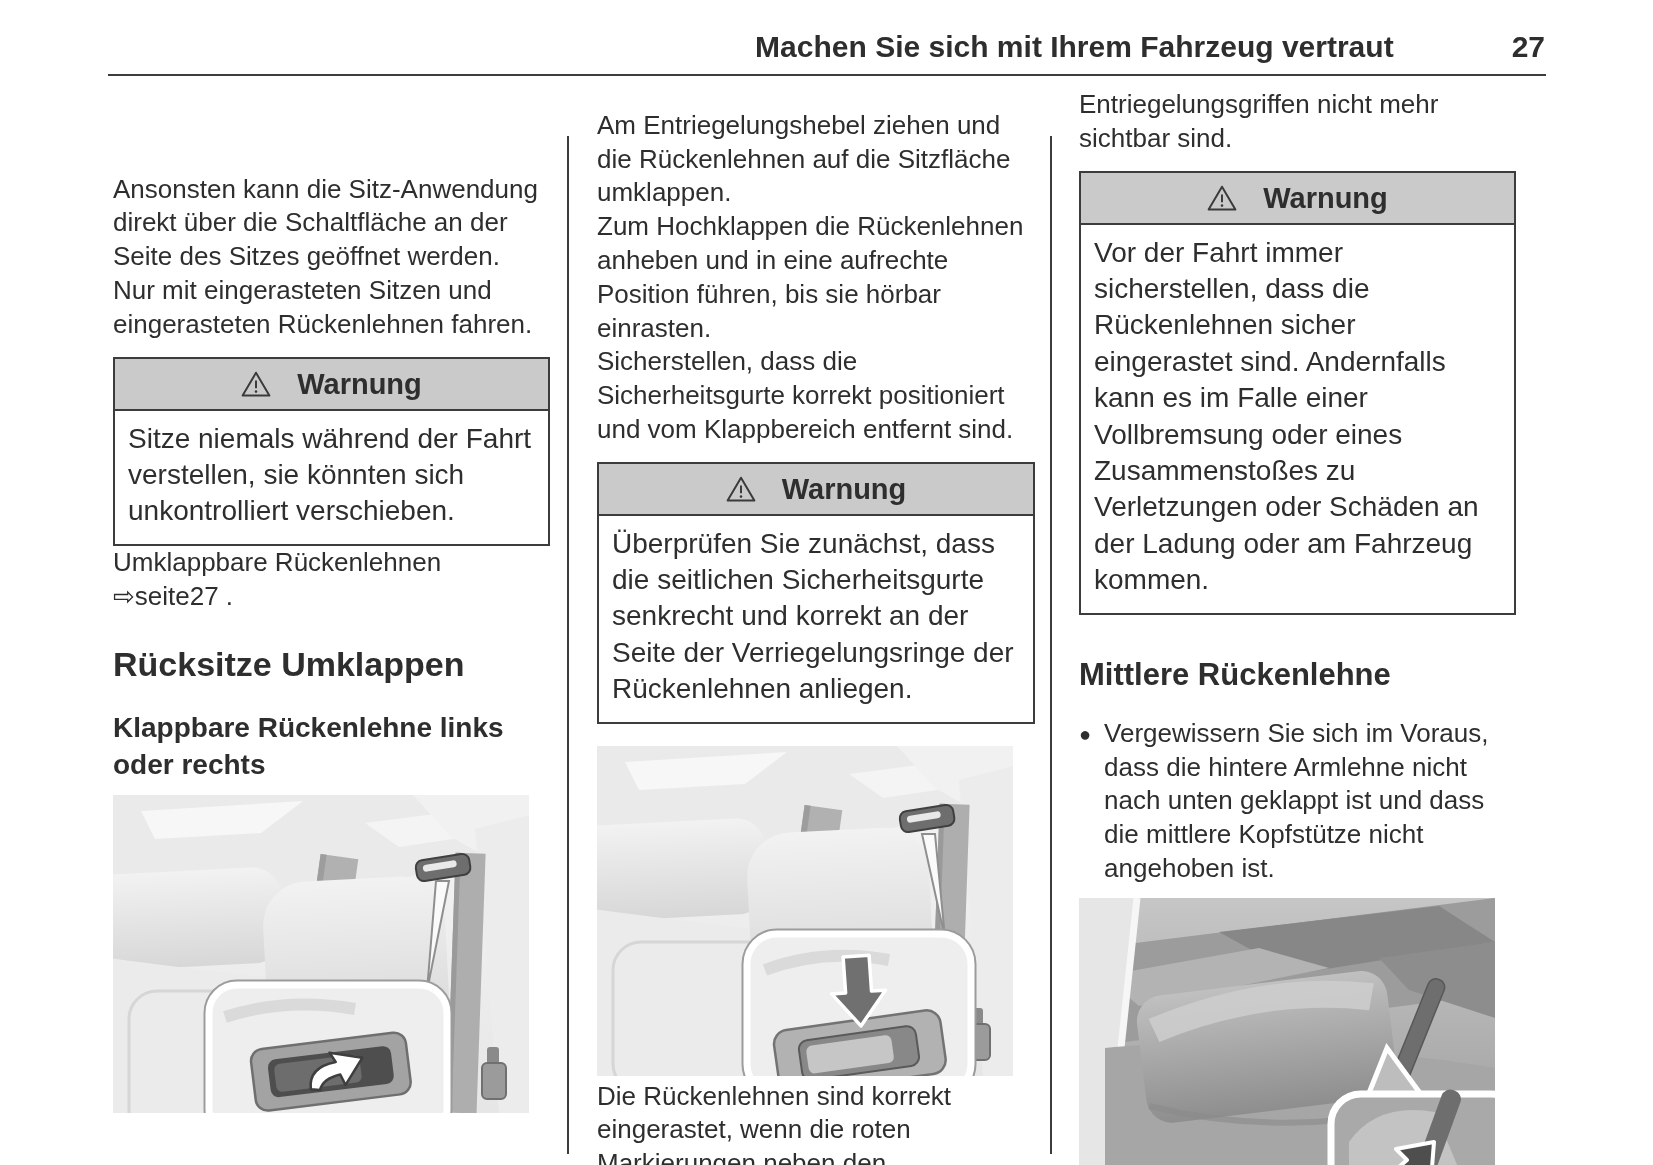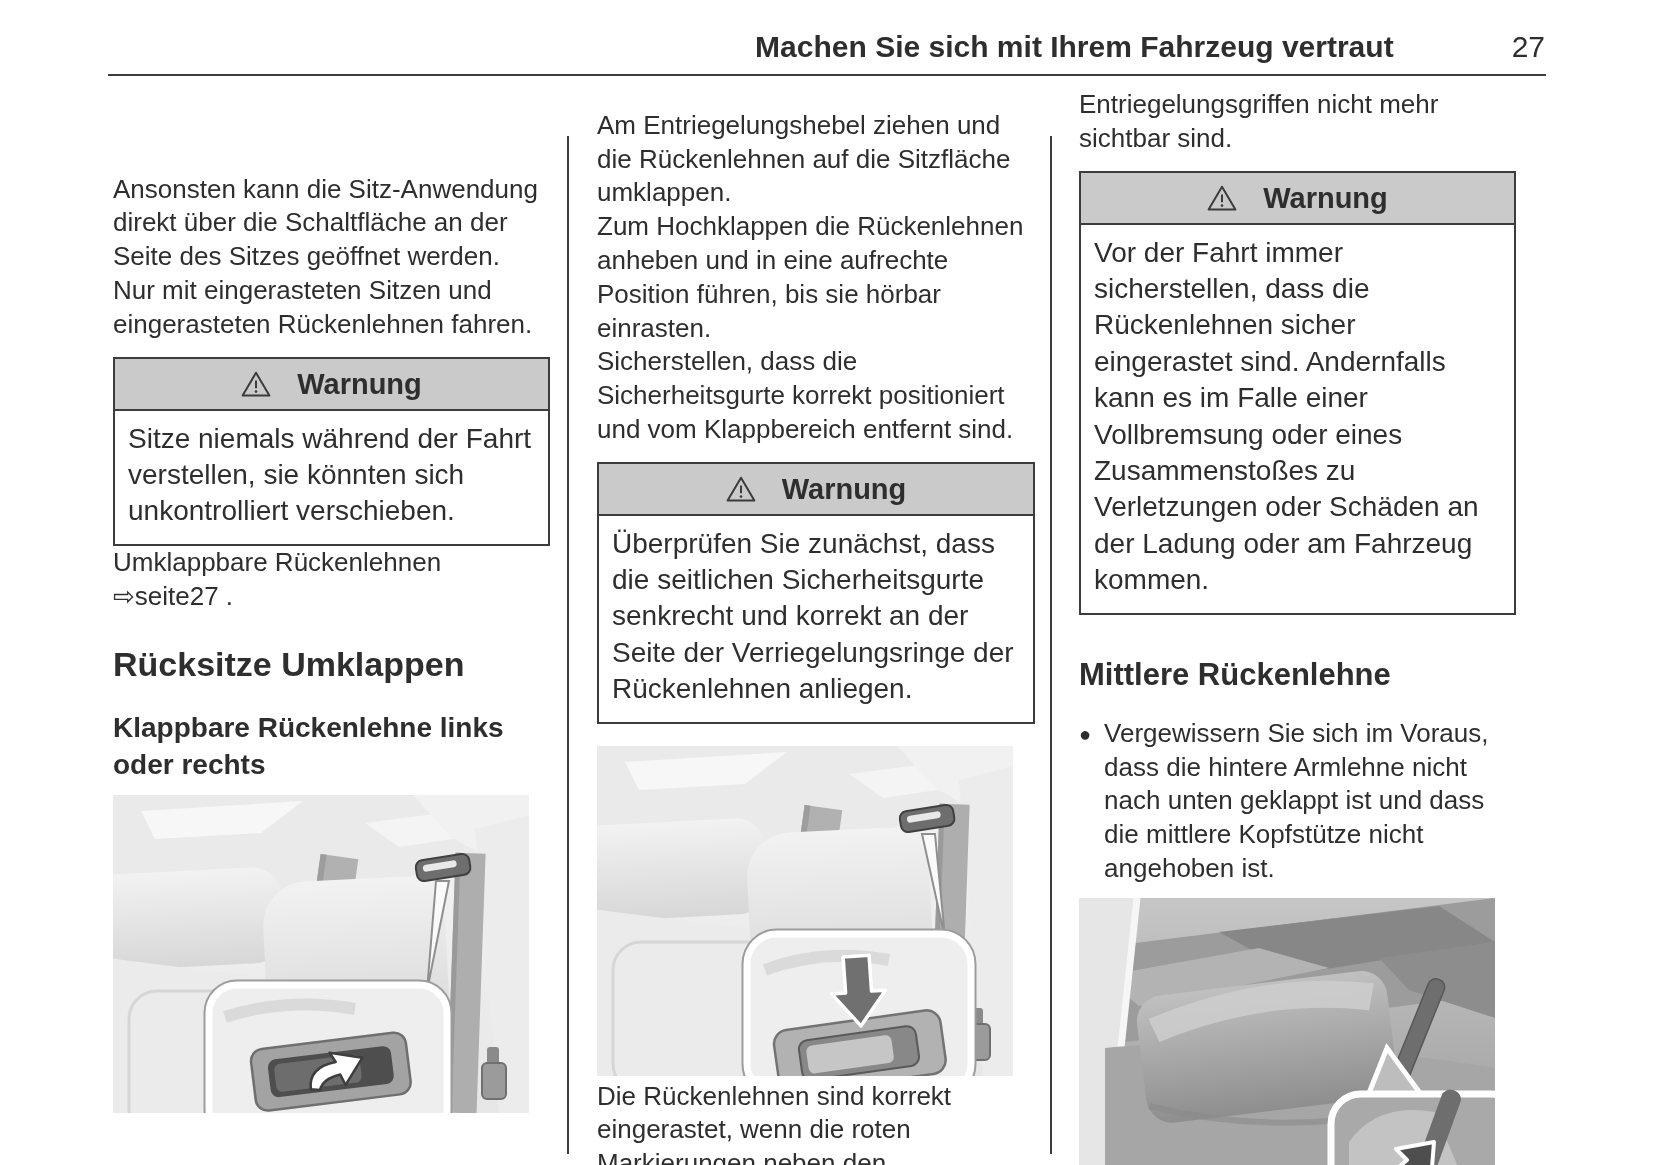"27" .h-num { font-weight: normal -> bold }
